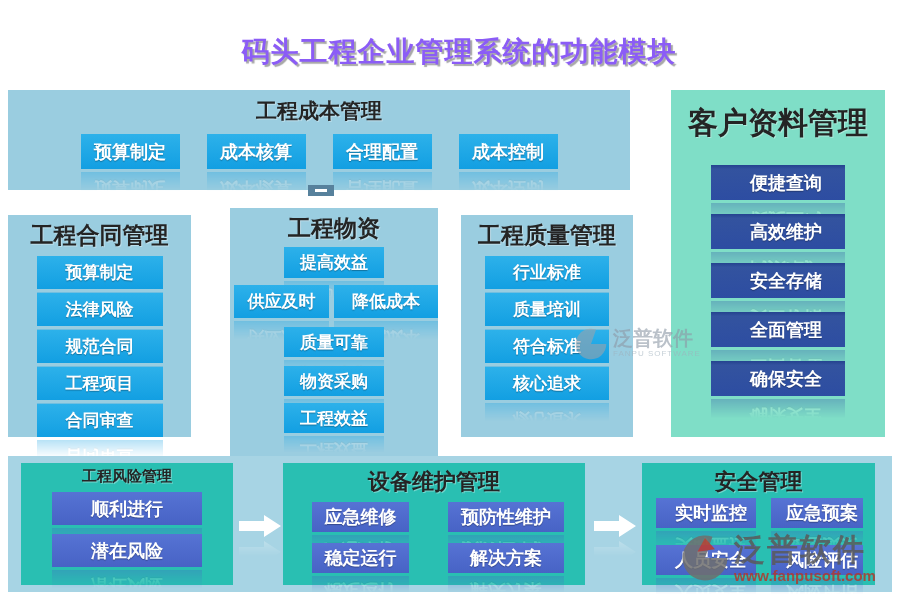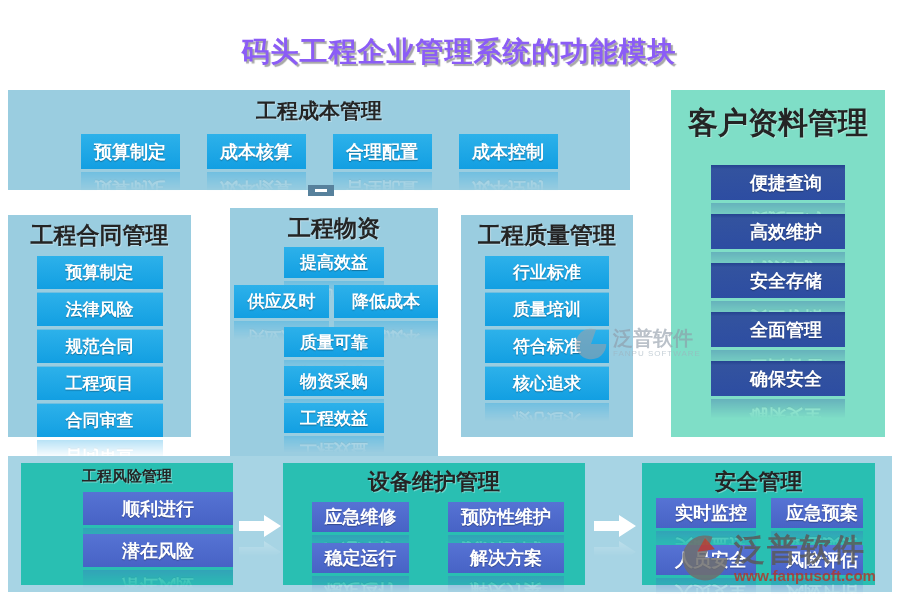"顺利进行" .risk-col { align-items: flex-end -> center }
